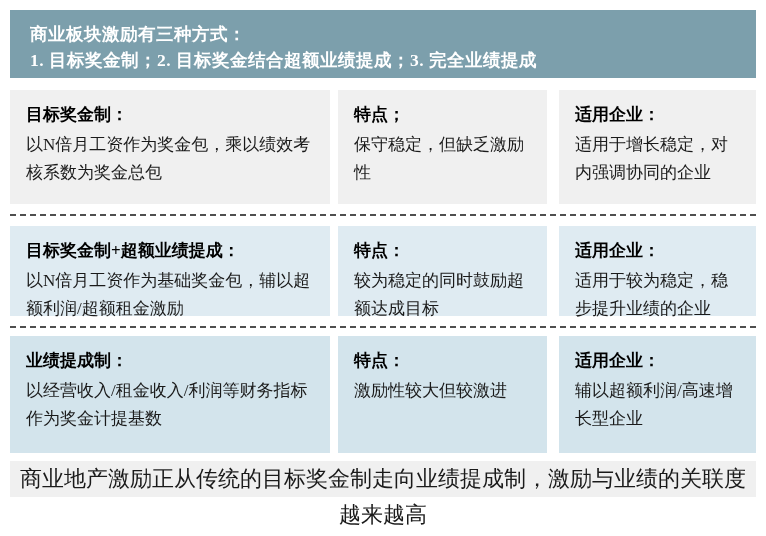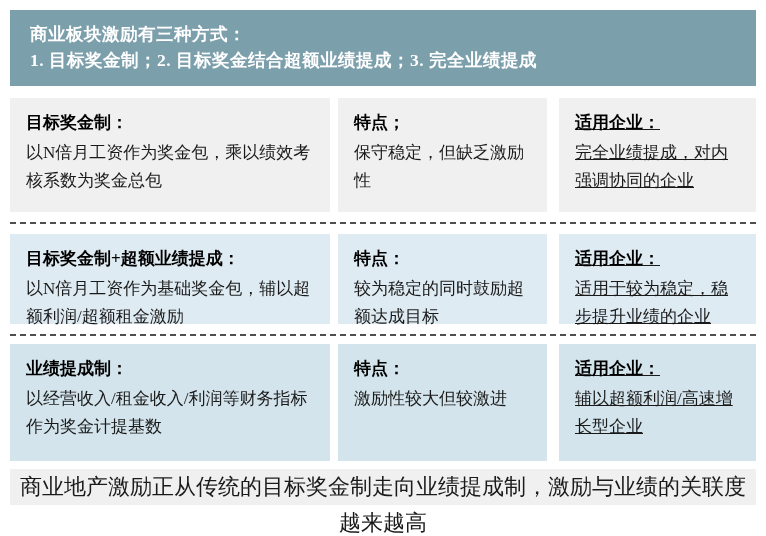"商业板块激励有三种方式：" .banner { height: 76px -> 68px }
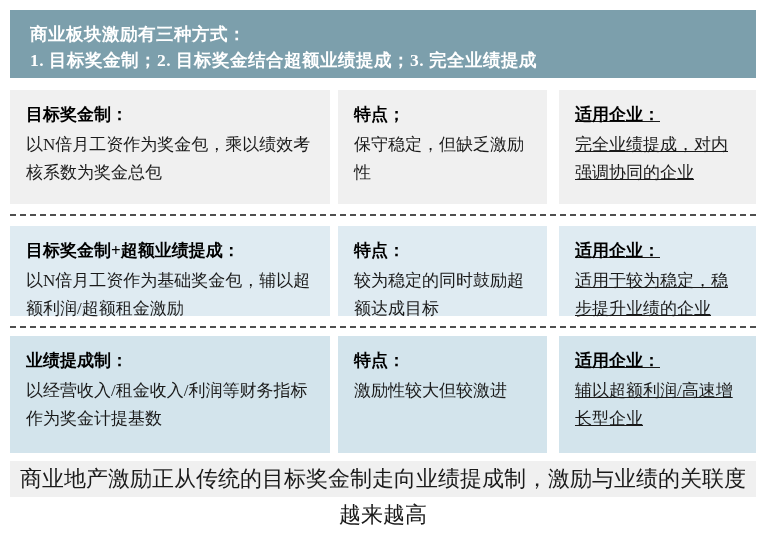"适用企业：" .cell.c3 { text-decoration: underline -> none }
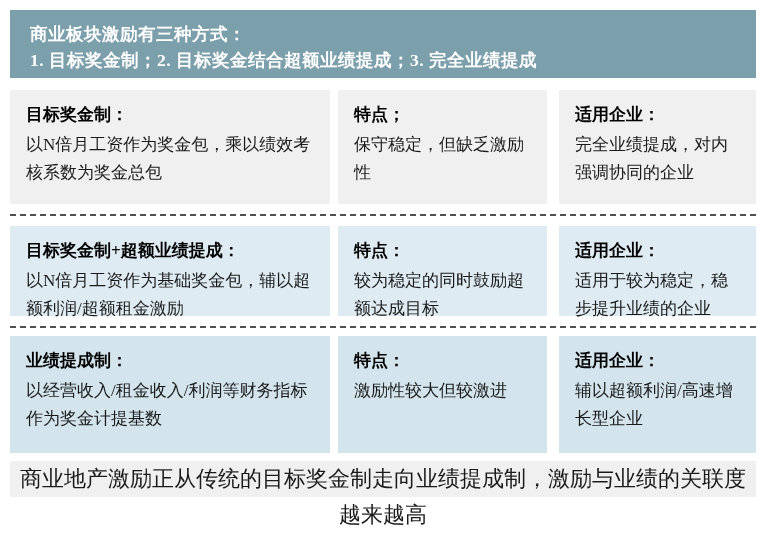"完全业绩提成，对内强调协同的企业" div.cell-body { text: 完全业绩提成 -> 适用于增长稳定 }
